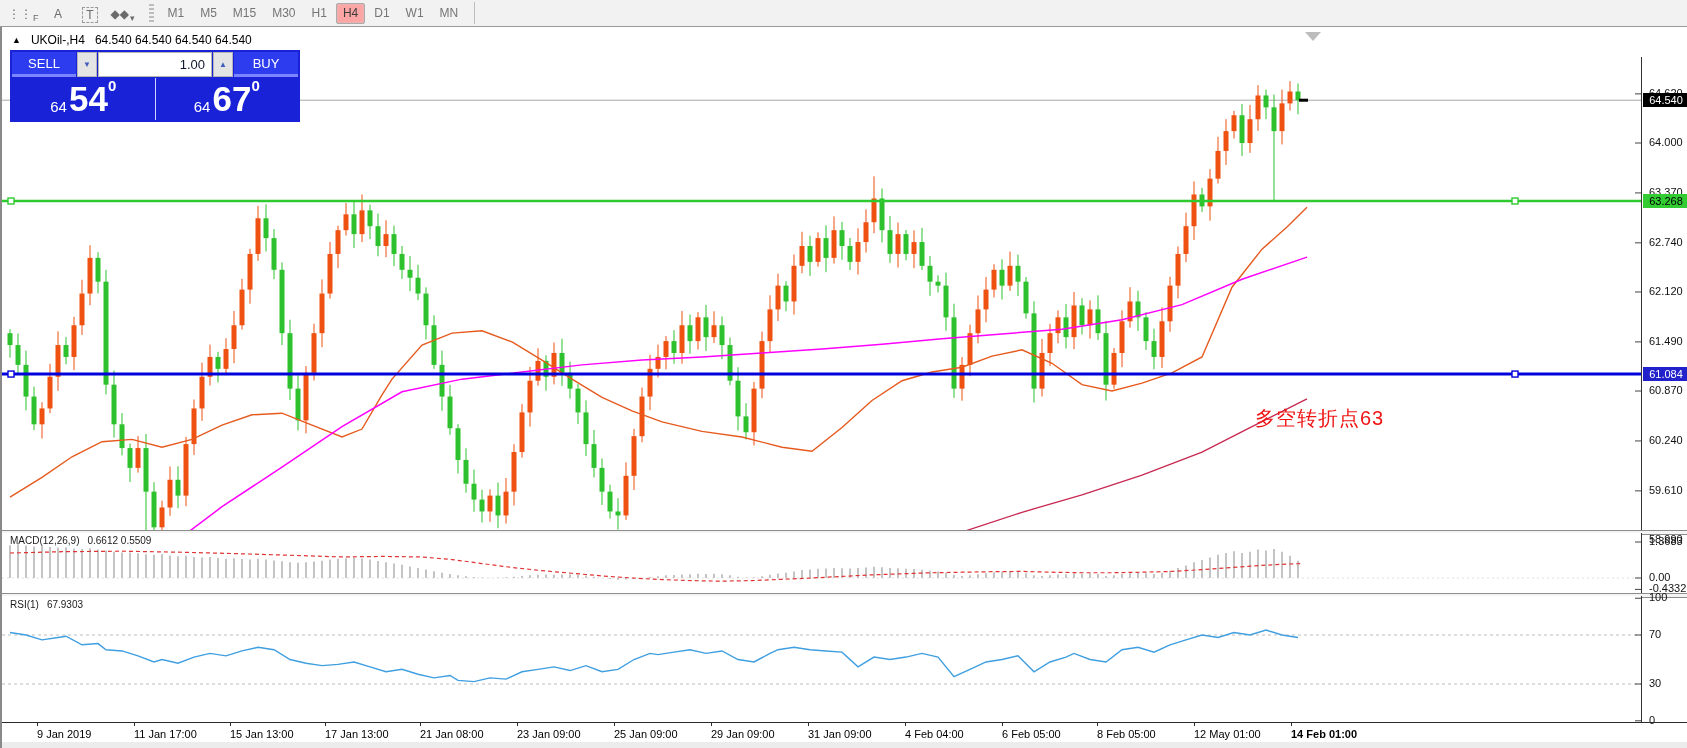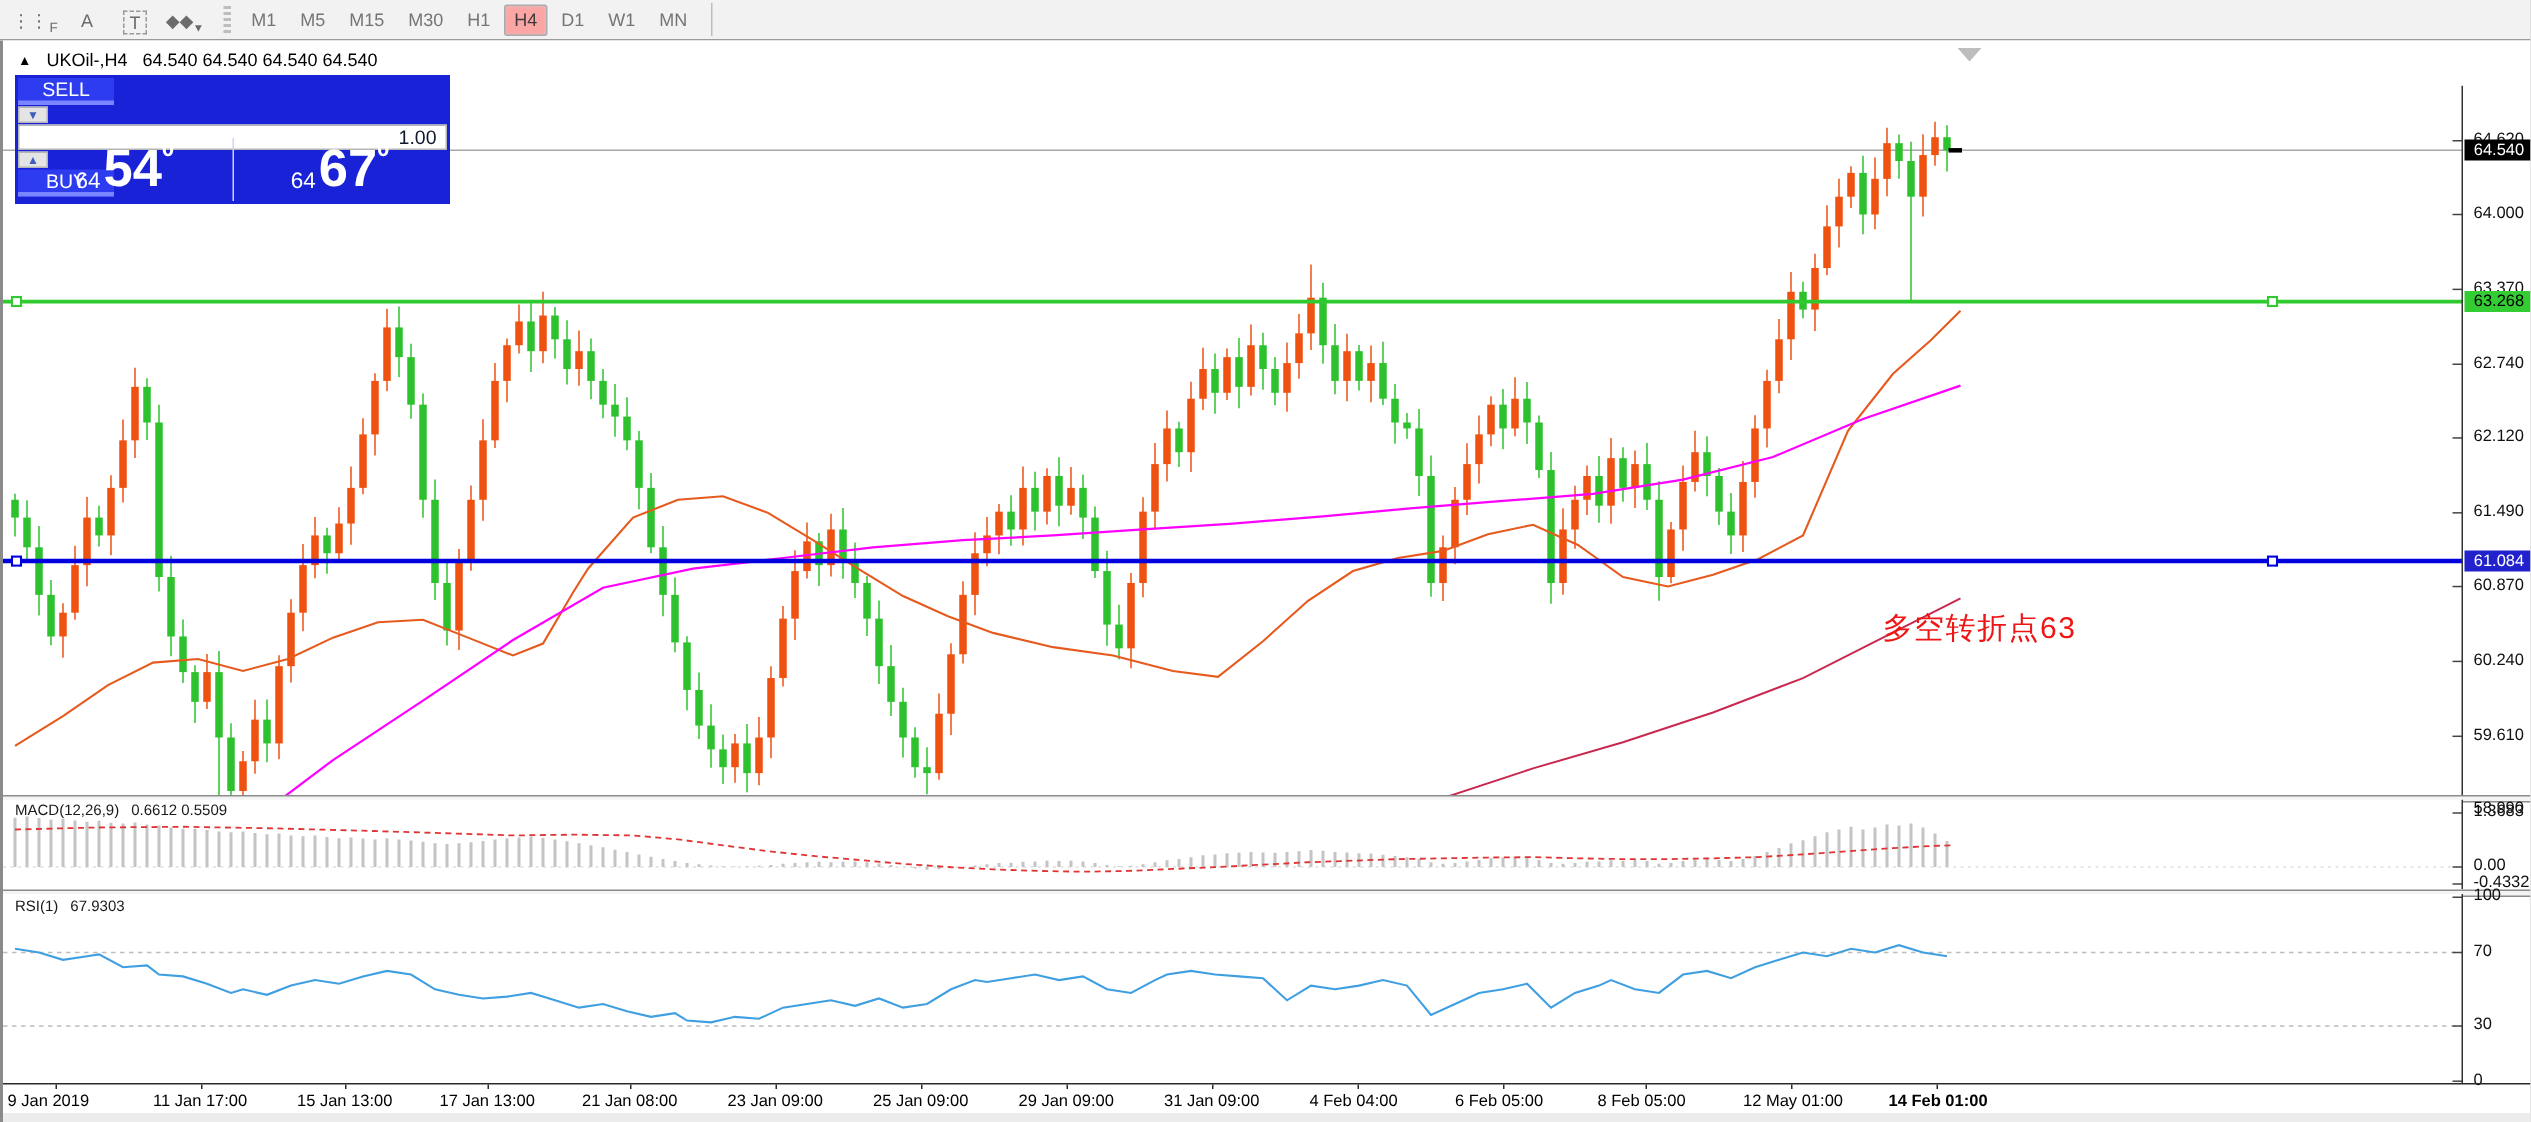"SELL" .tp-row1 { flex-direction: column -> none; height: 39px -> 25px }
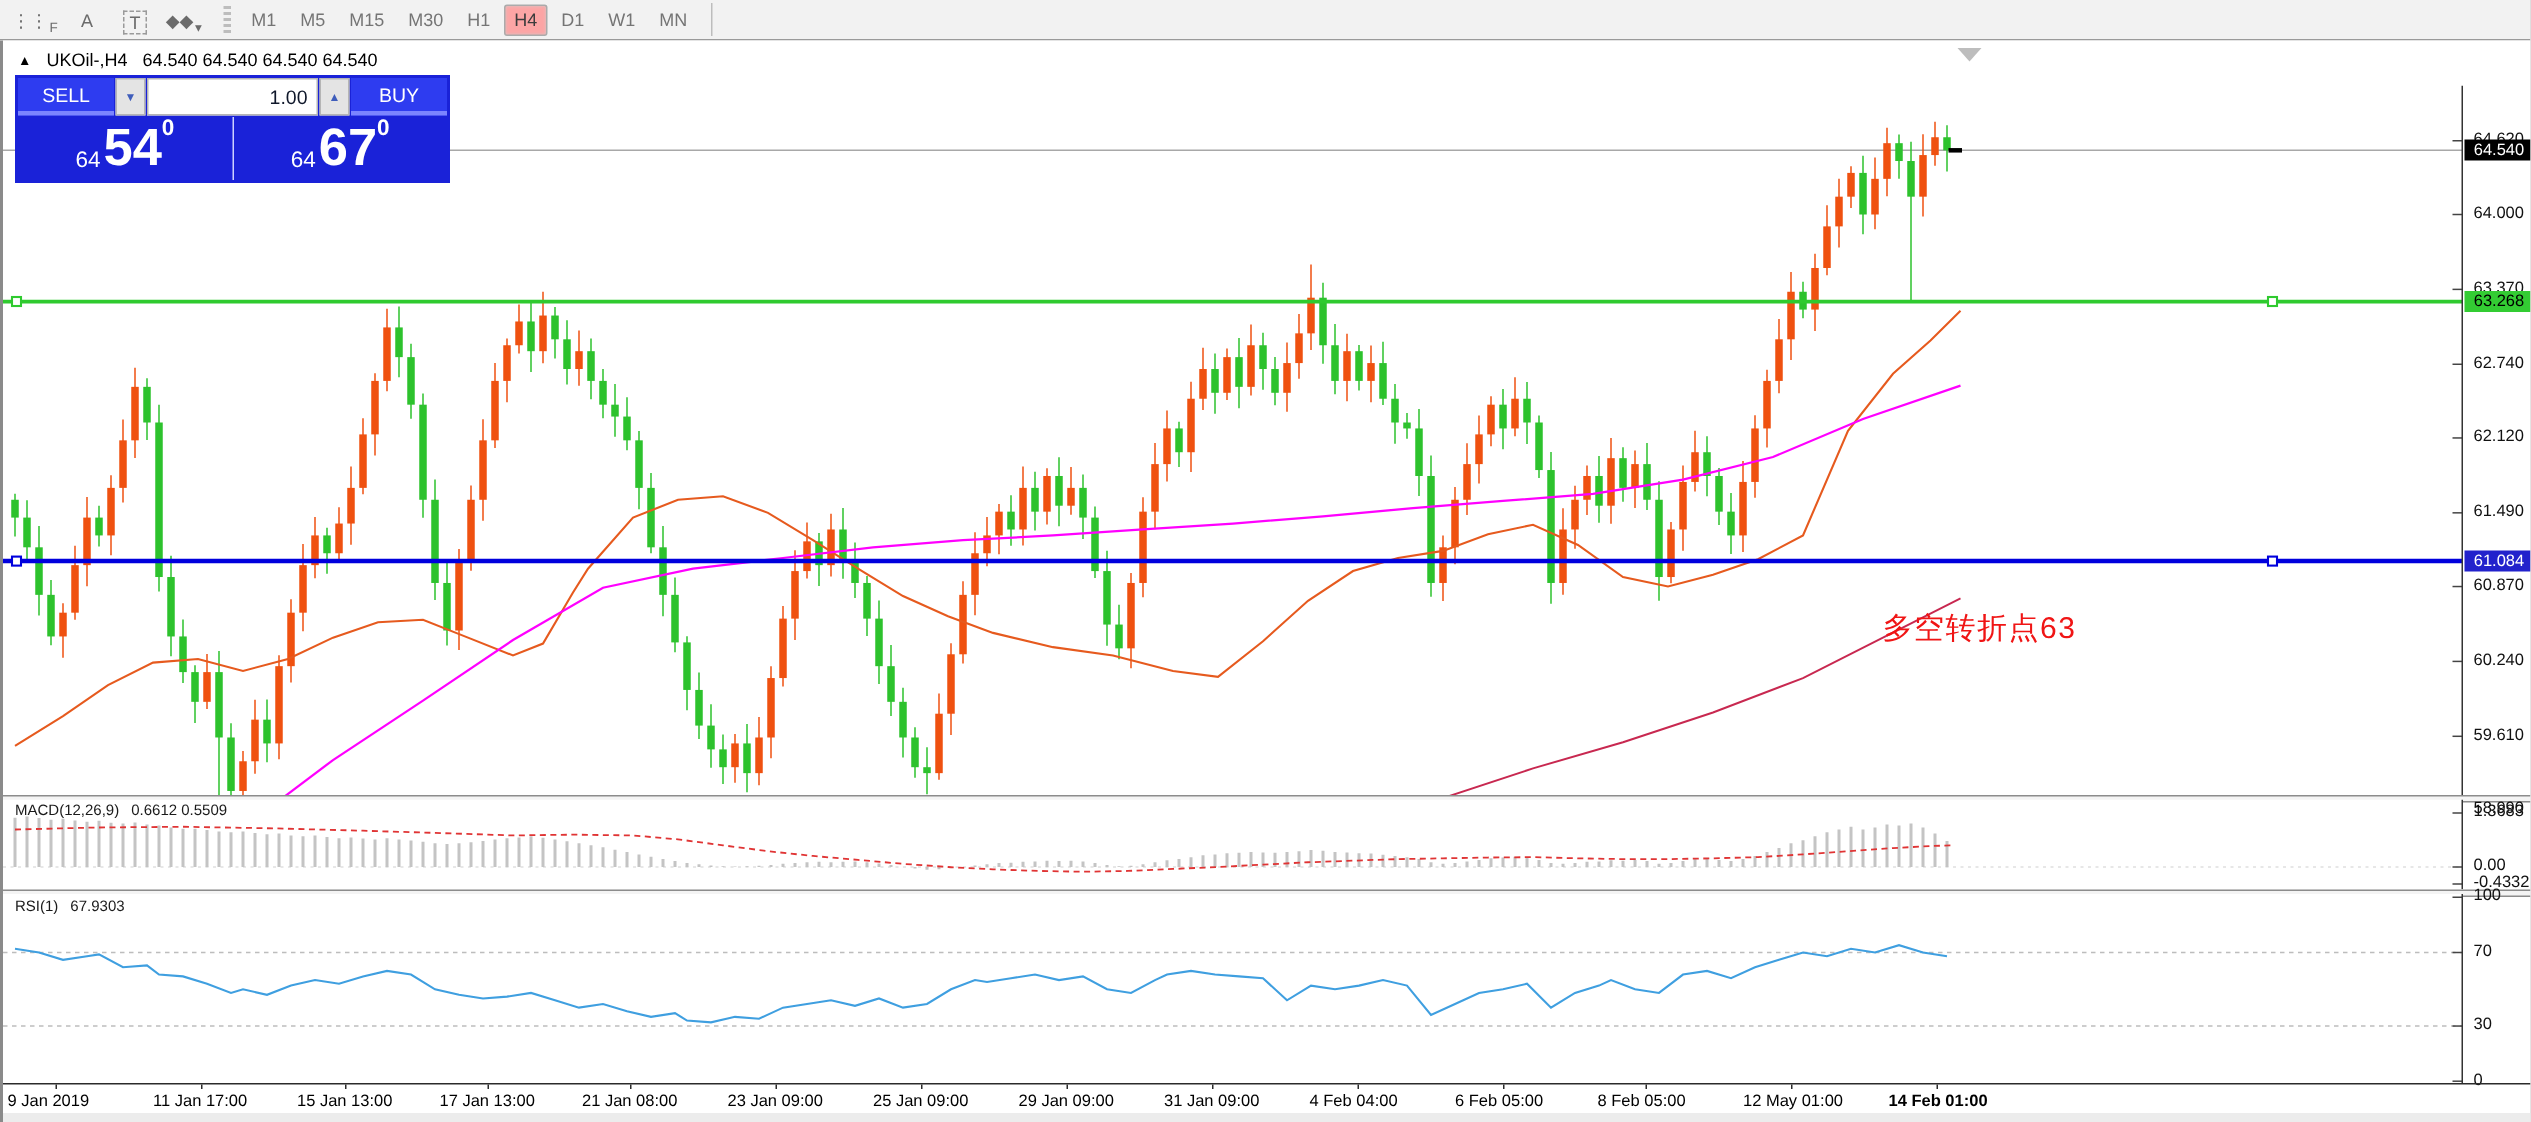"9 Jan 2019" .time-label { margin-left: none -> 32px }
